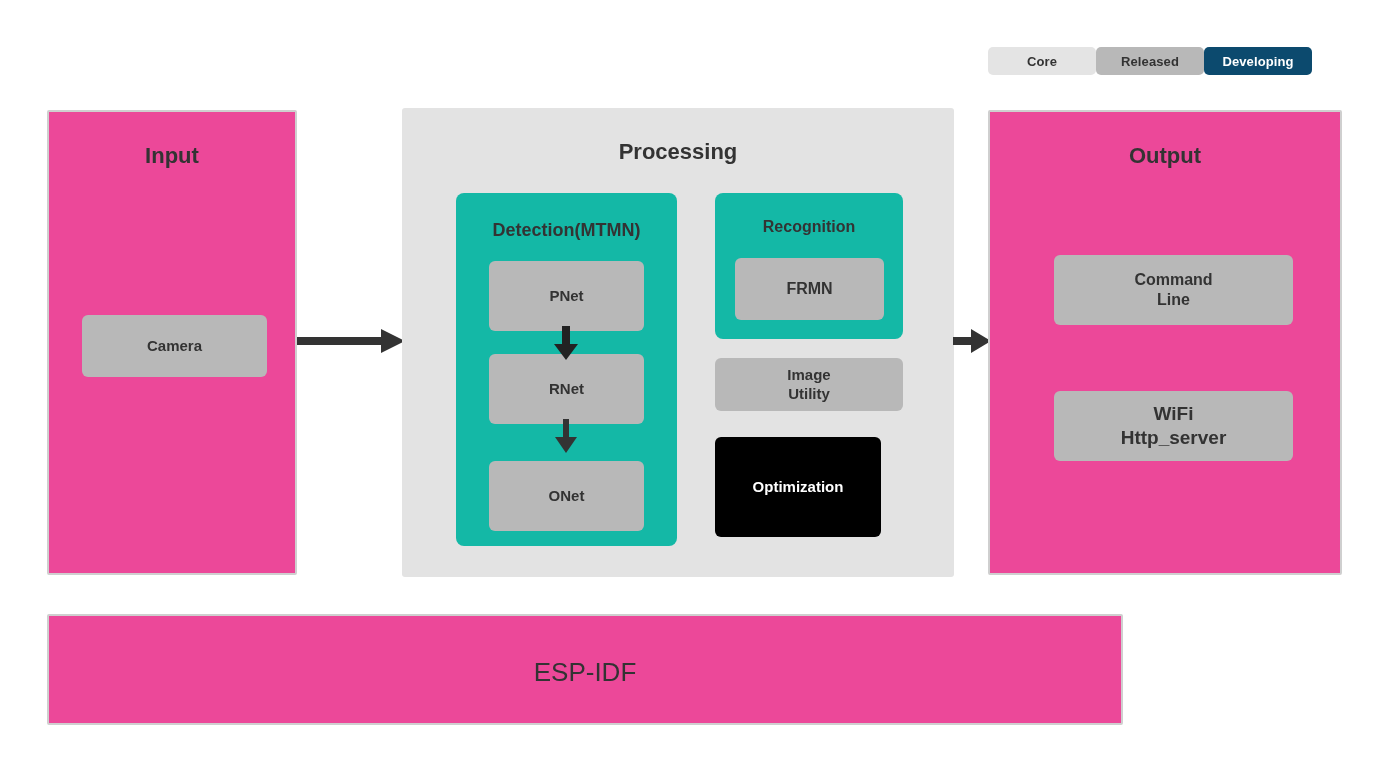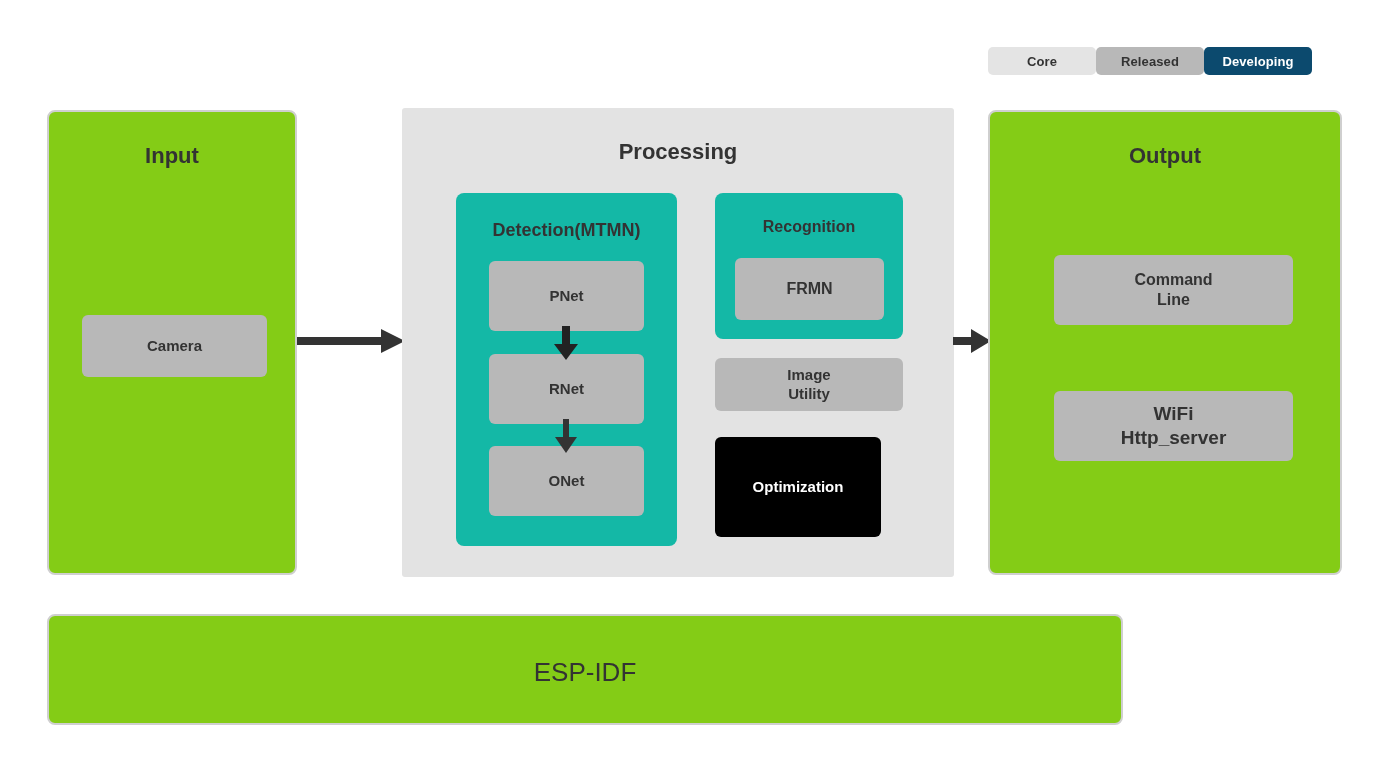"Input" .panel-outline { background: #84cc16 -> #ec4899; border-radius: 8px -> 2px }
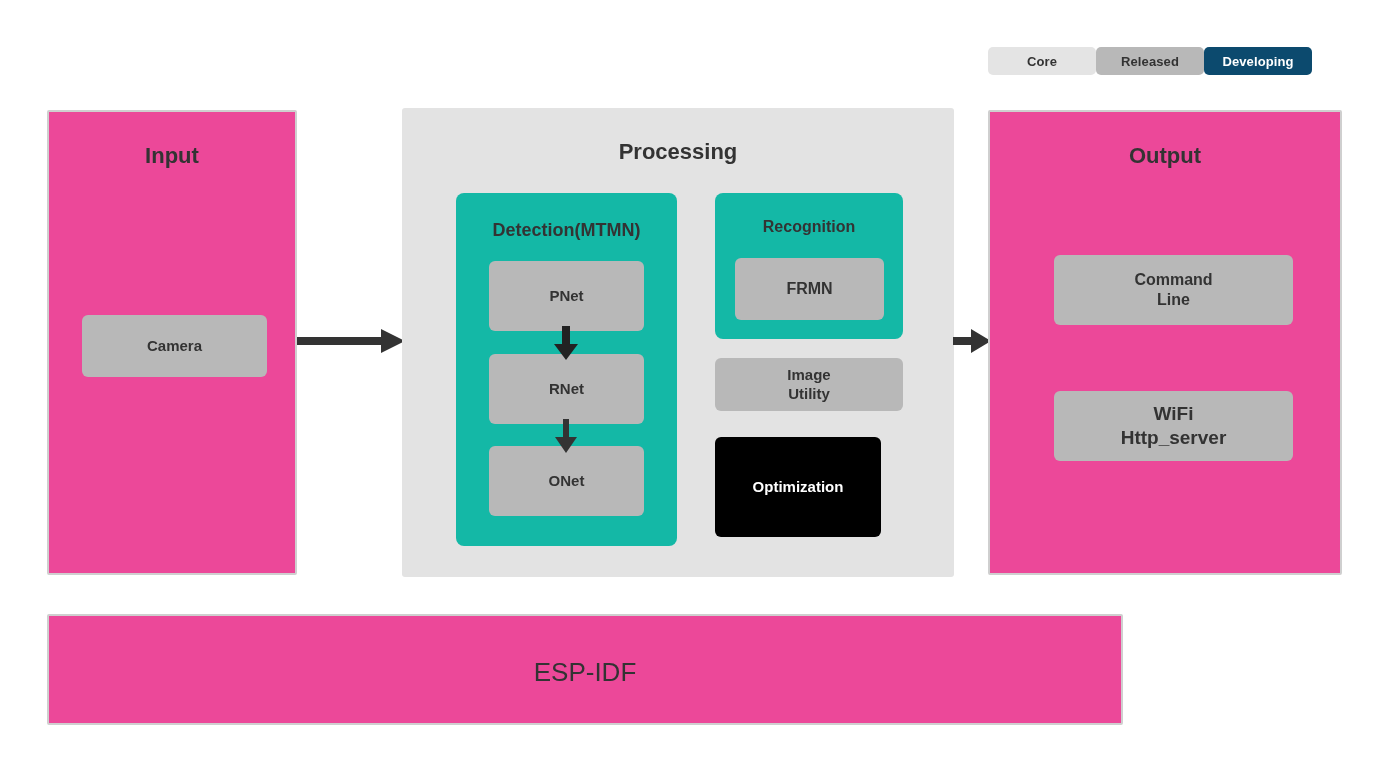"ONet" #box-onet { top: 253px -> 268px }
